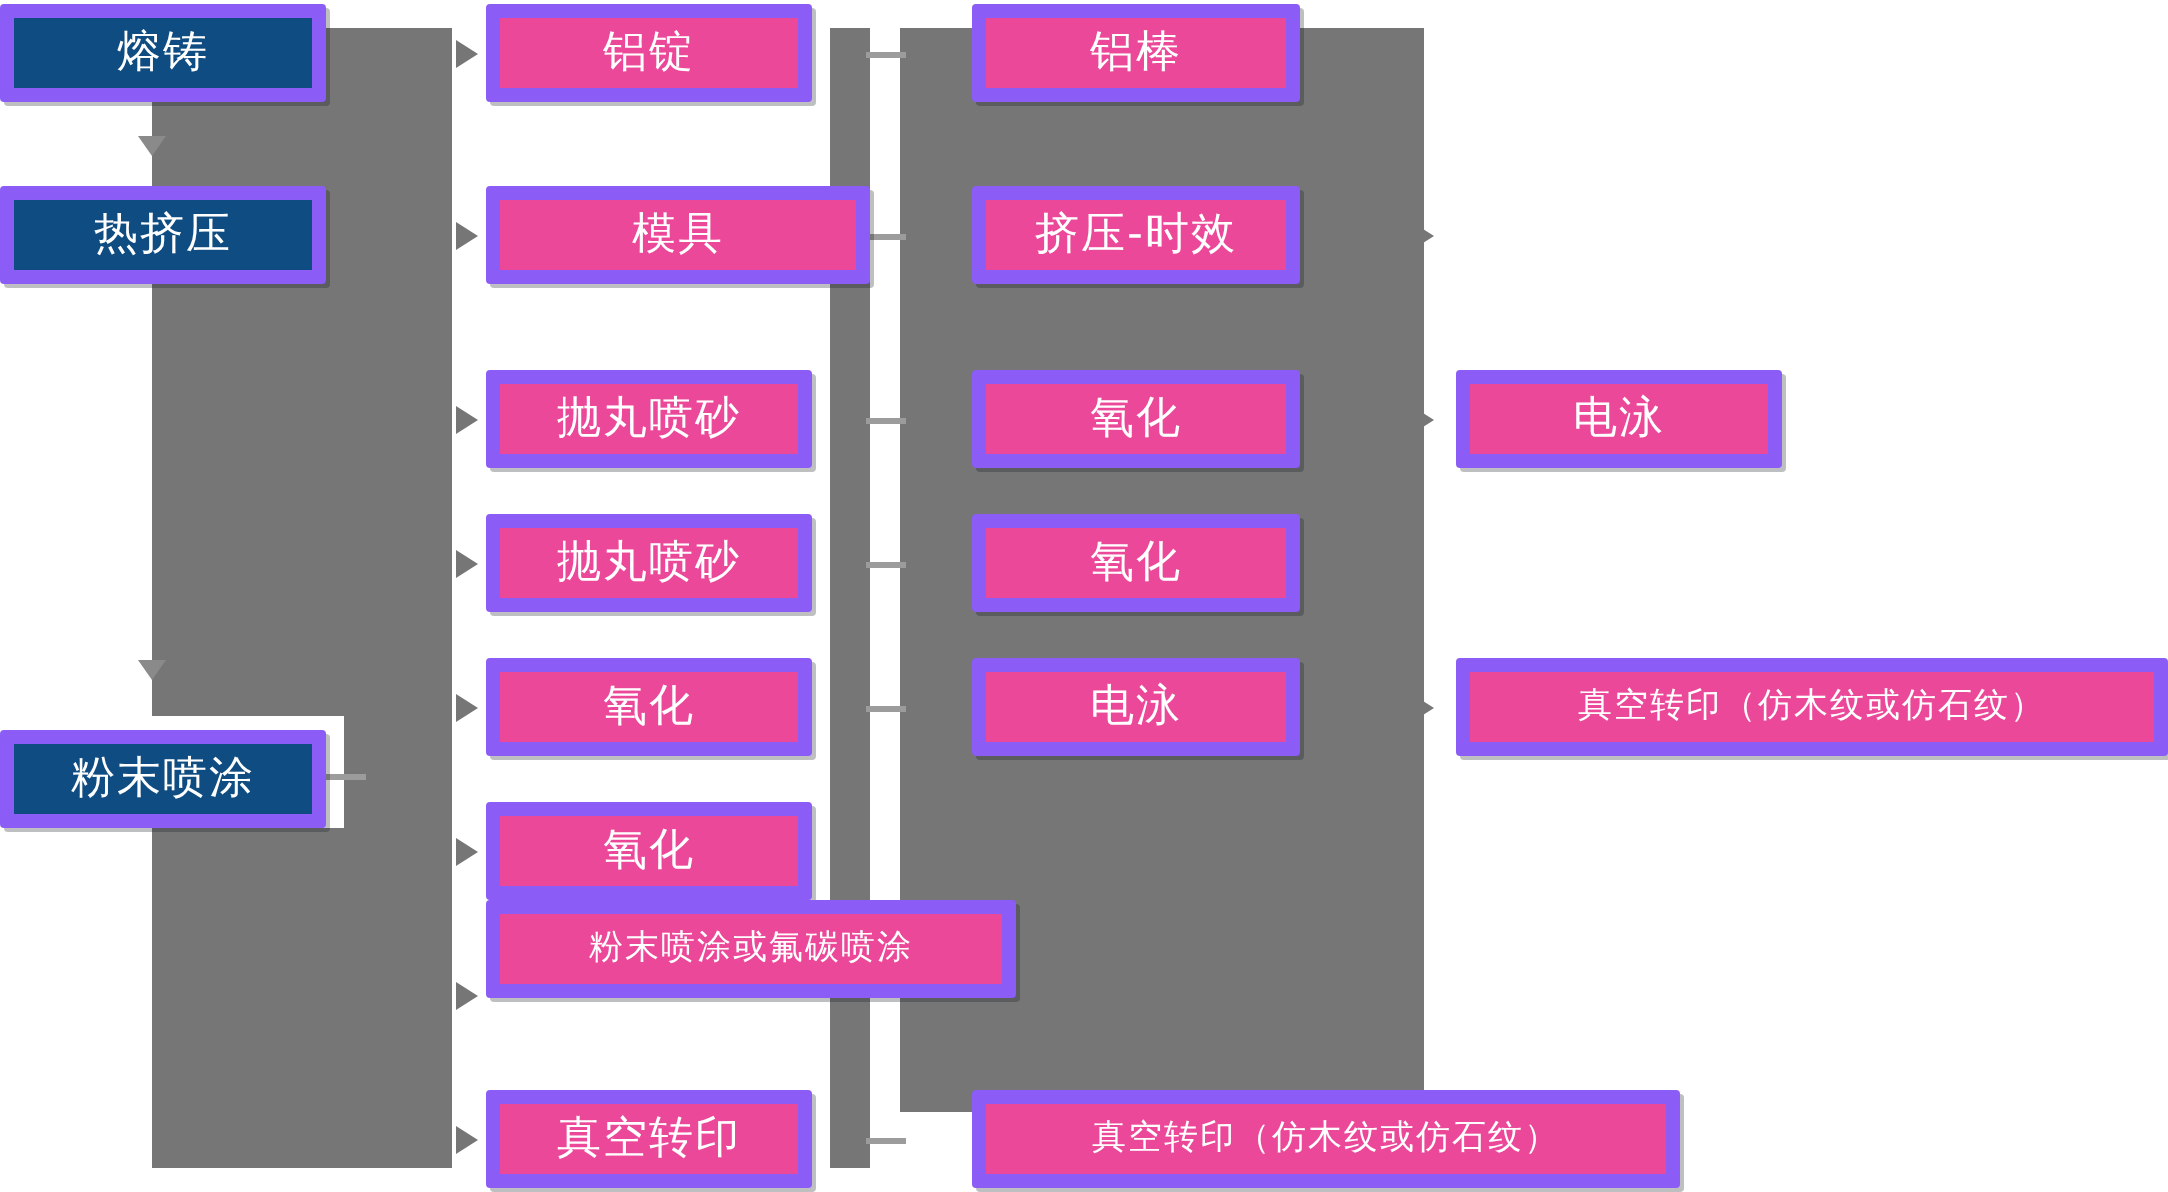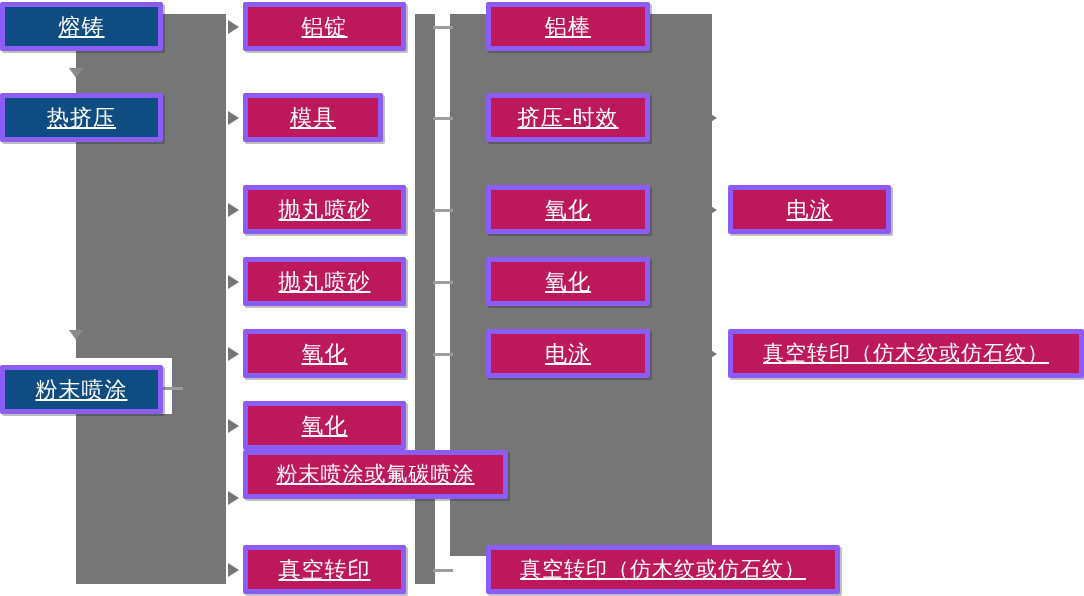"熔铸" .node { border: 5px solid #8b5cf6 -> 7px solid #8b5cf6; text-decoration: underline -> none }
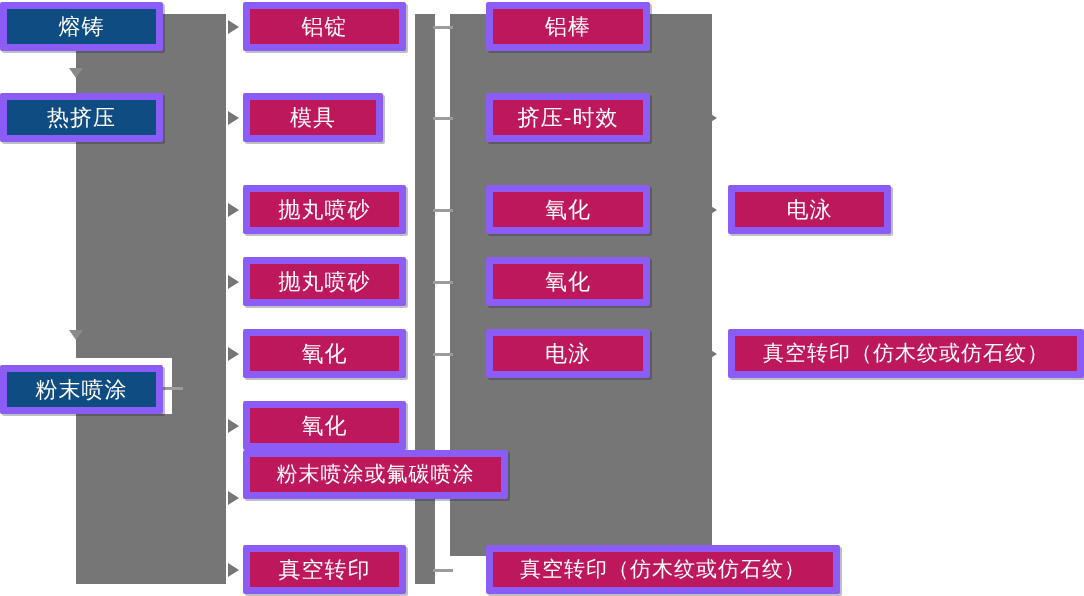"铝锭" .node.light { background: #be185d -> #ec4899 }
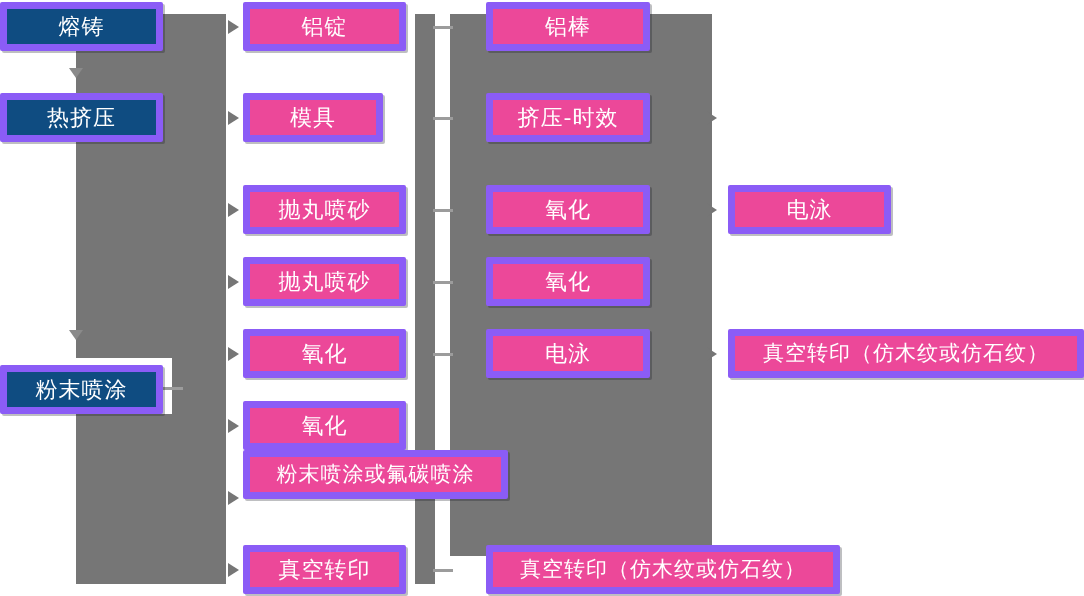"模具" div.node { width: 140px -> 192px }
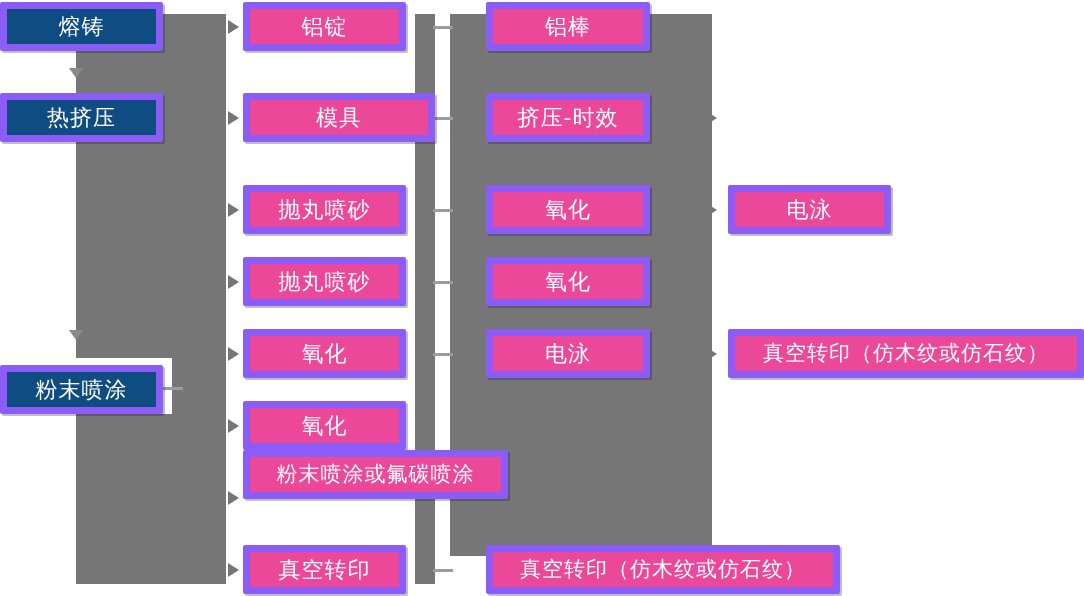"真空转印（仿木纹或仿石纹）" .node.wide { font-size: 21px -> 17px }
